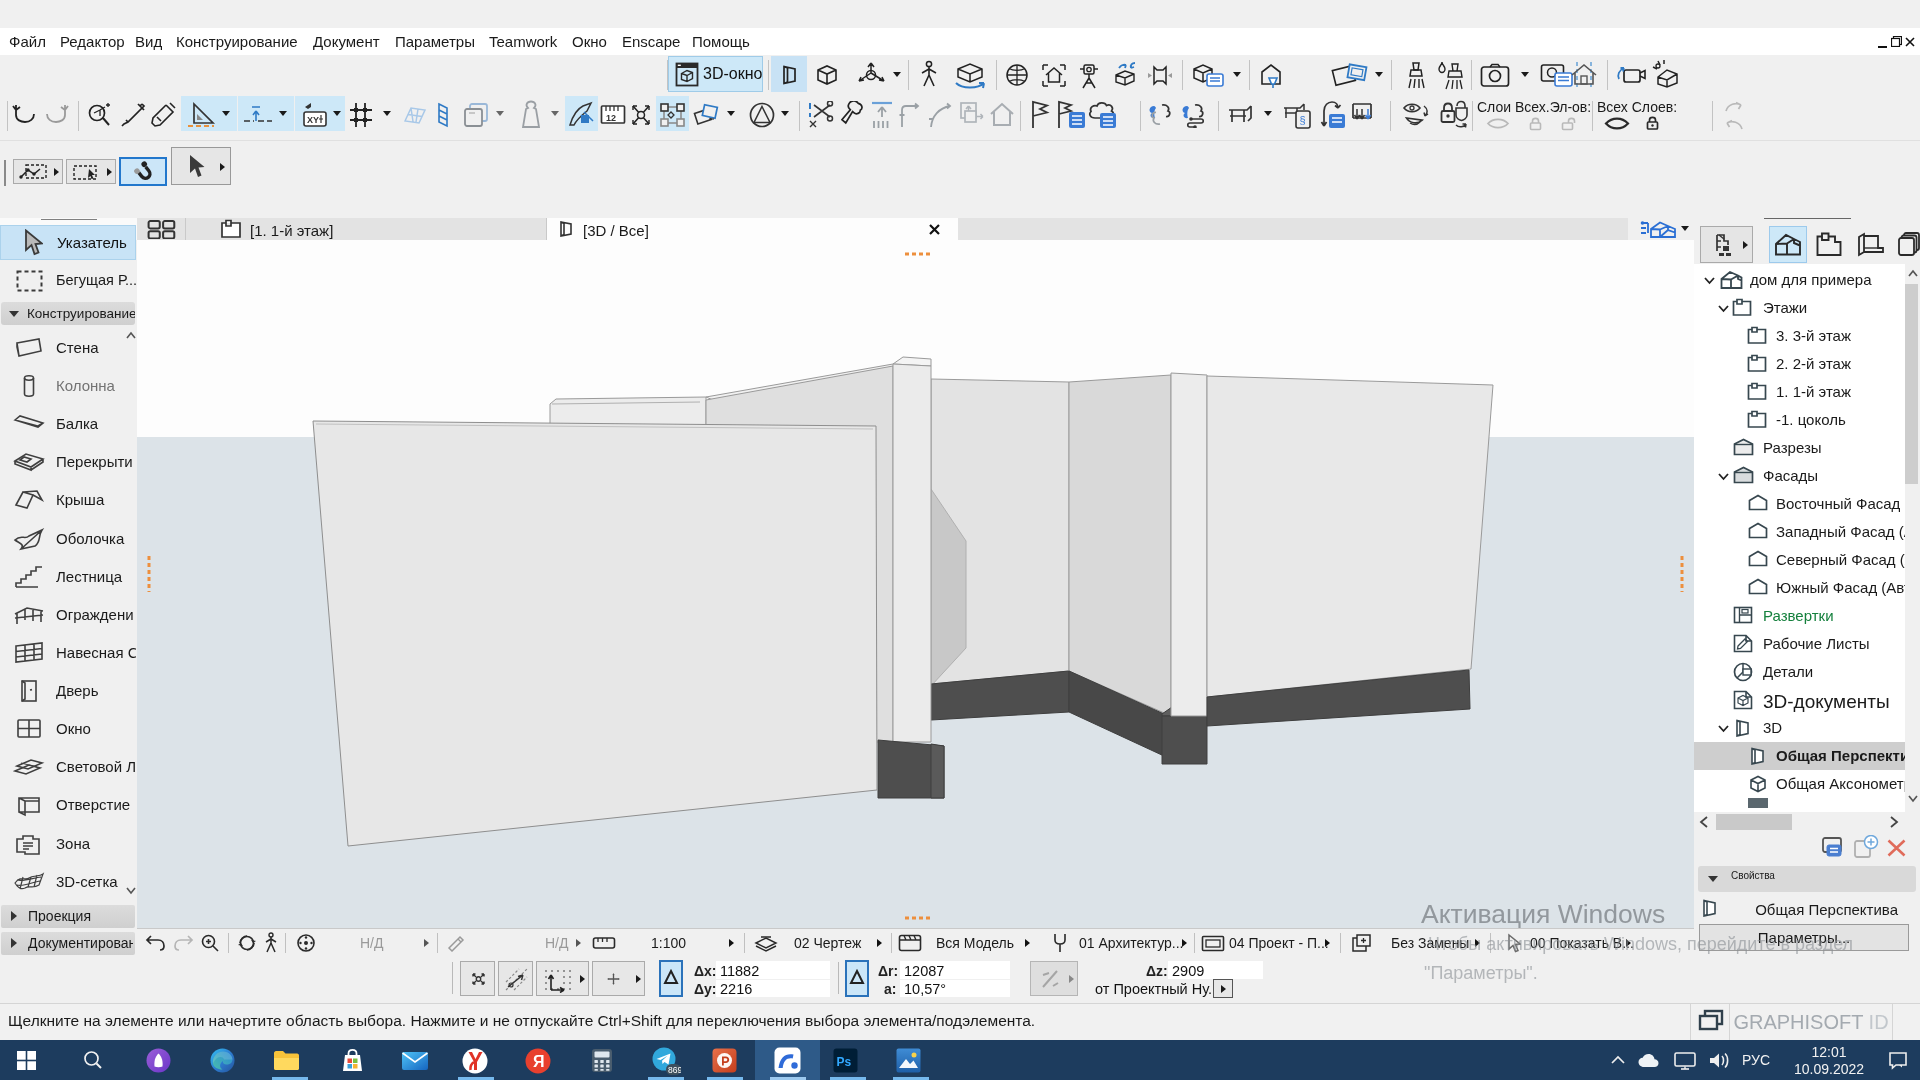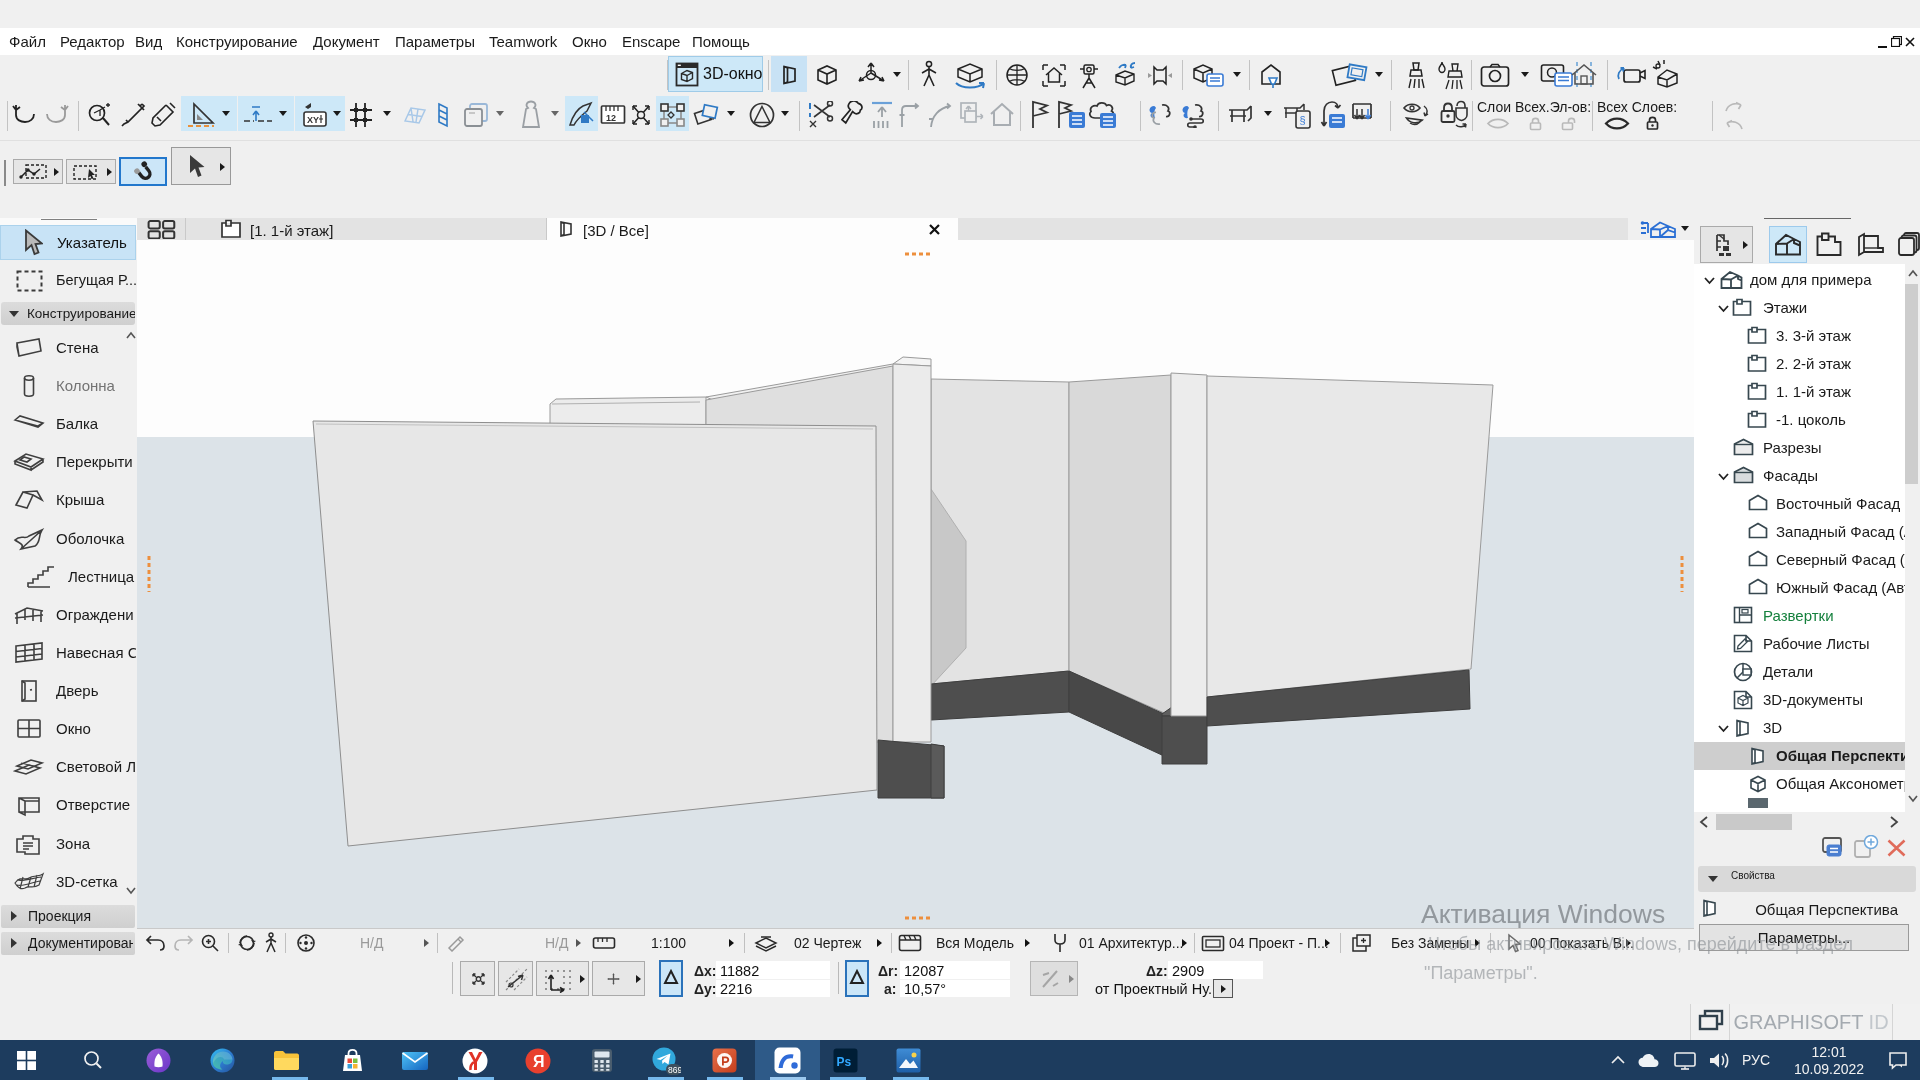"Лестница" div.ab { left: 12px -> 0 }
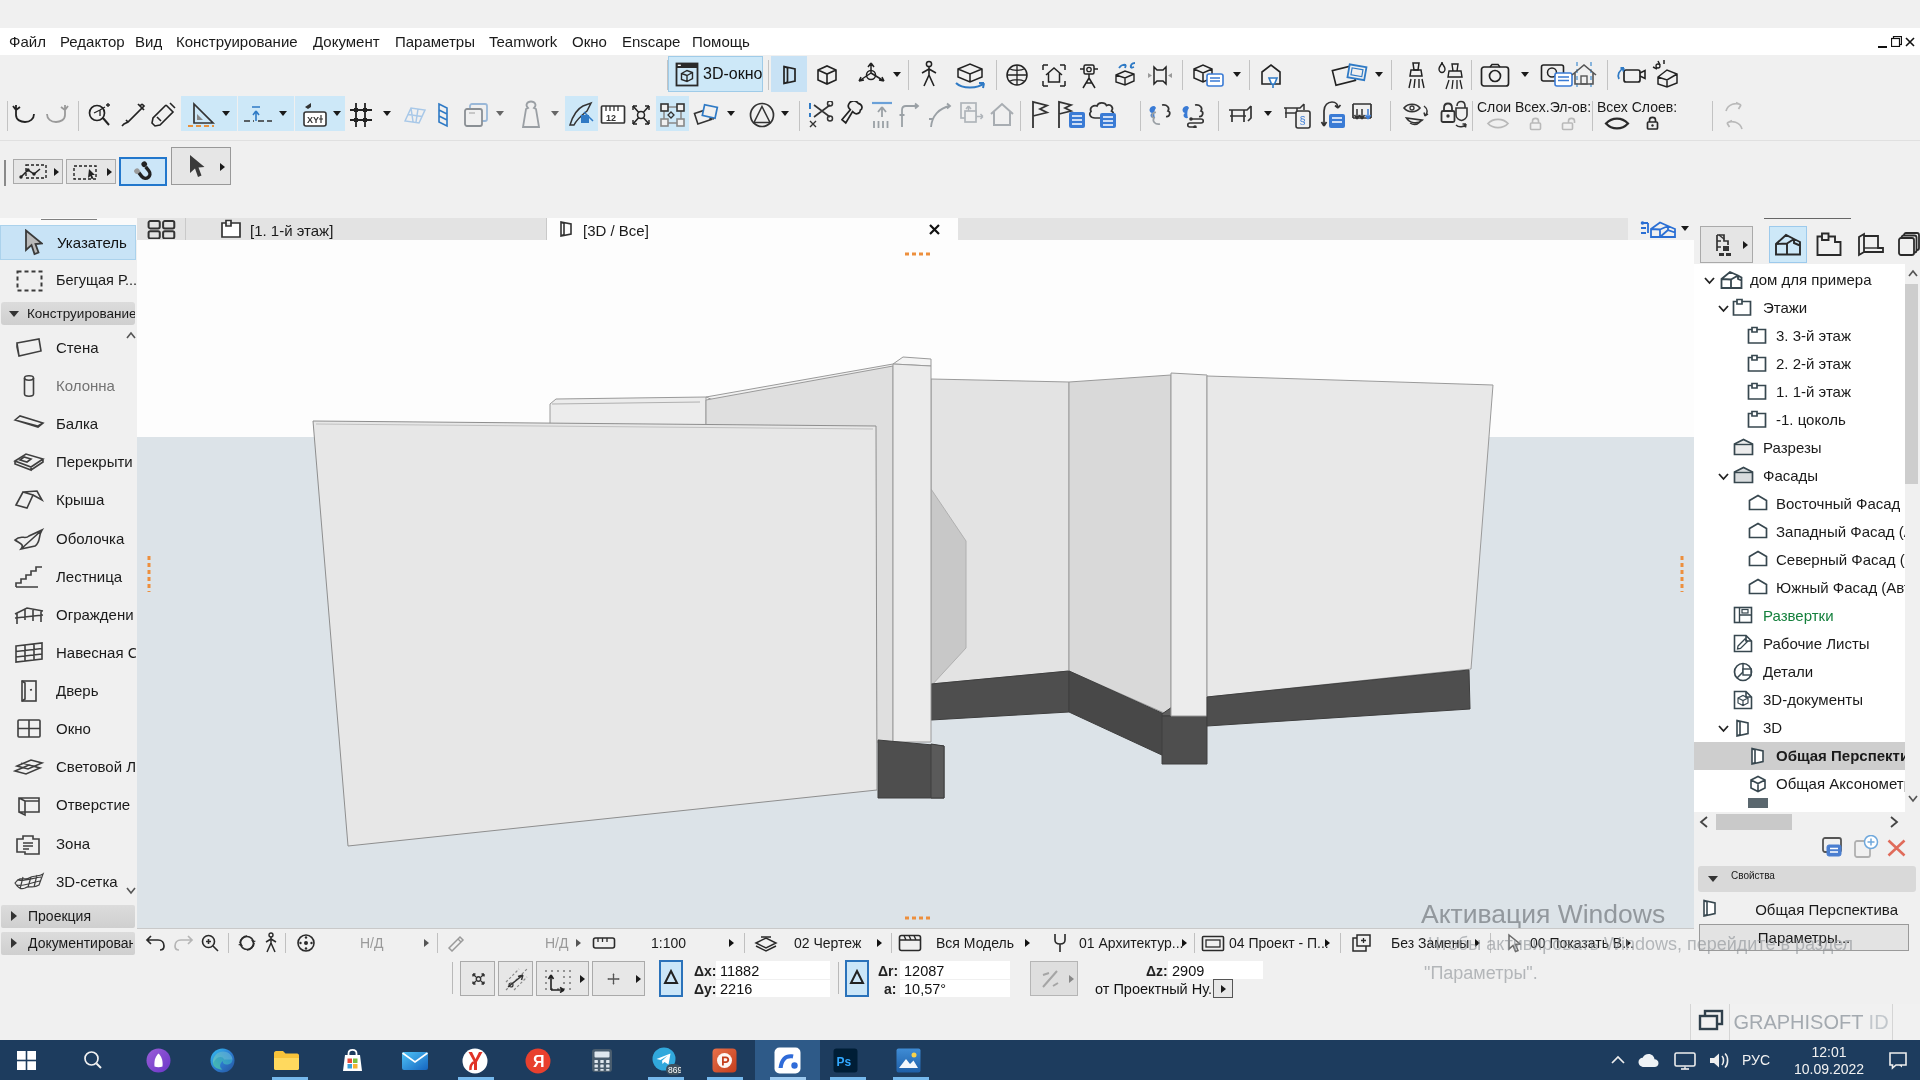"3D-документы" div.ab { font-size: 15px -> 19px }
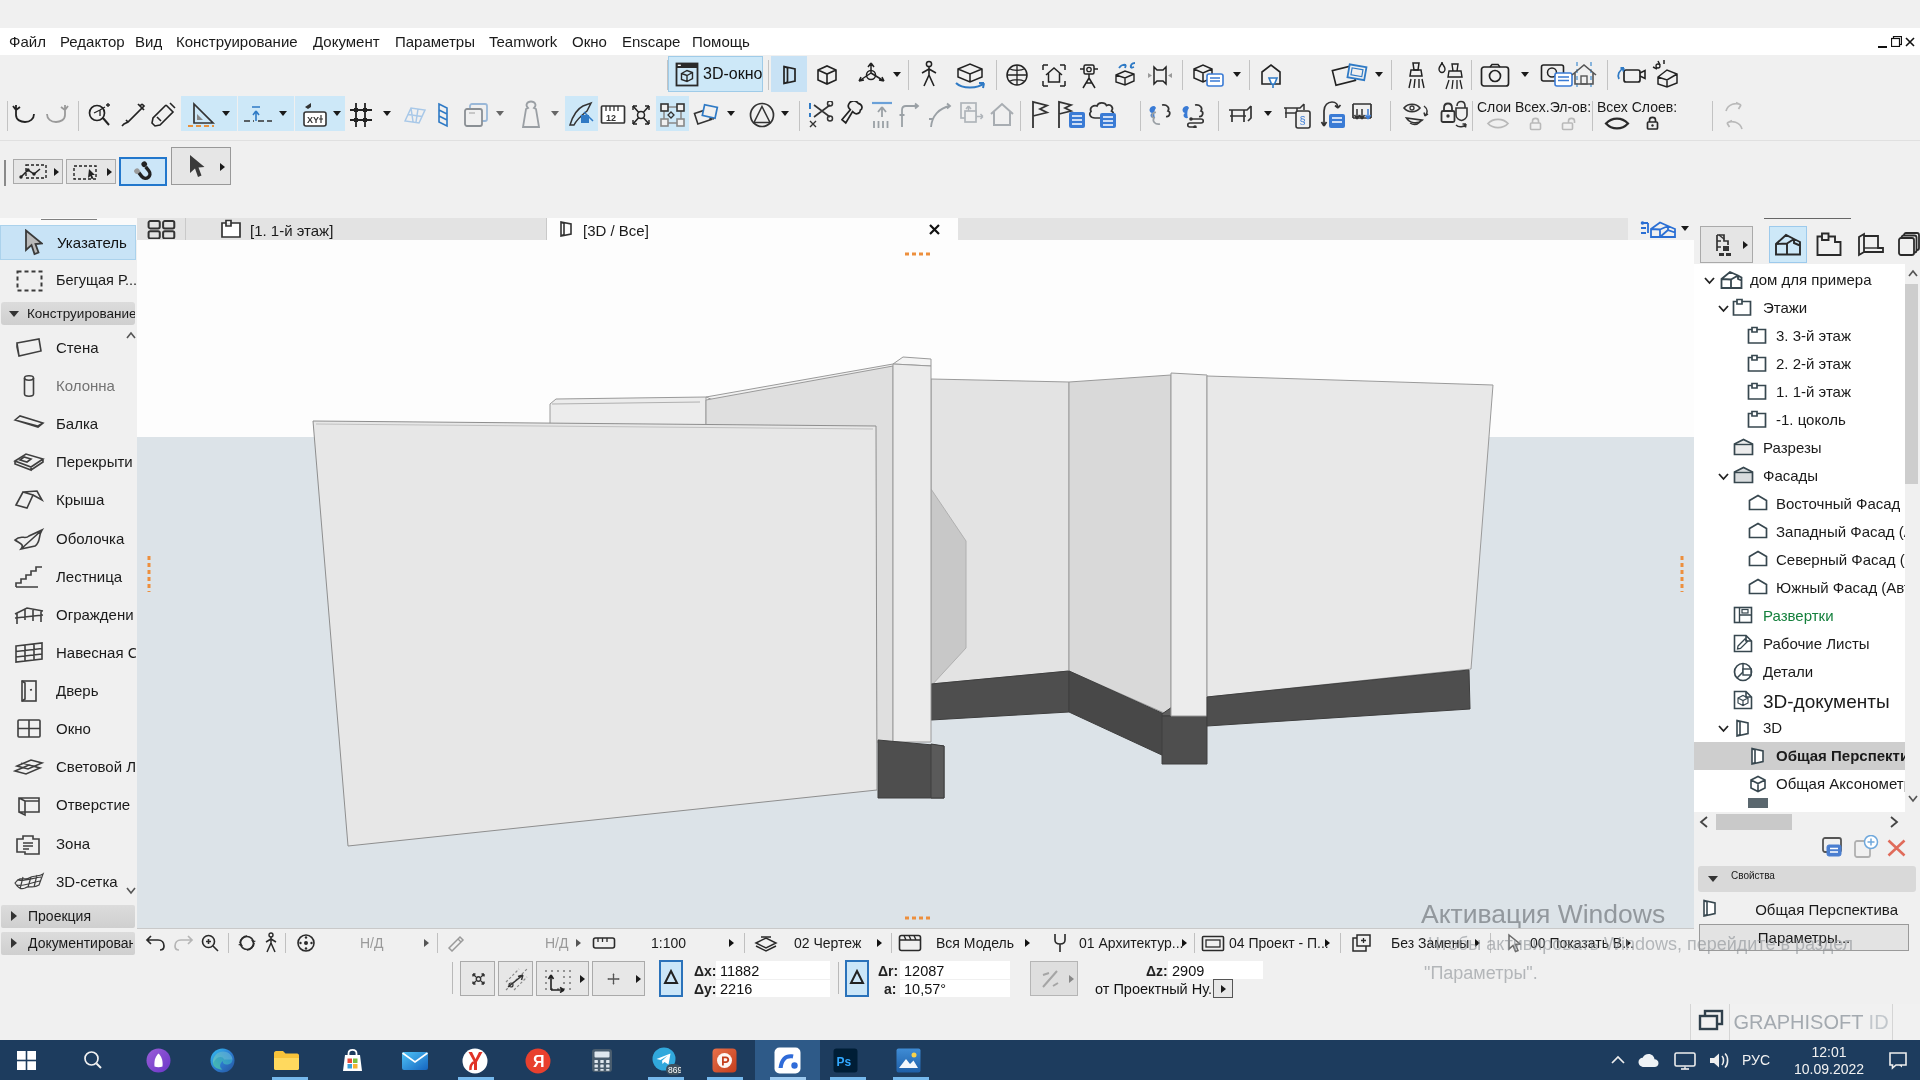"Щелкните на элементе или начертите" div.ab { html: none -> <div> <div>Щелкните на элементе или начертите область выбора. Нажмите и не отпускайте Ctrl+Shift для переключения выбора элемента/подэлемента.</div> </div> }
